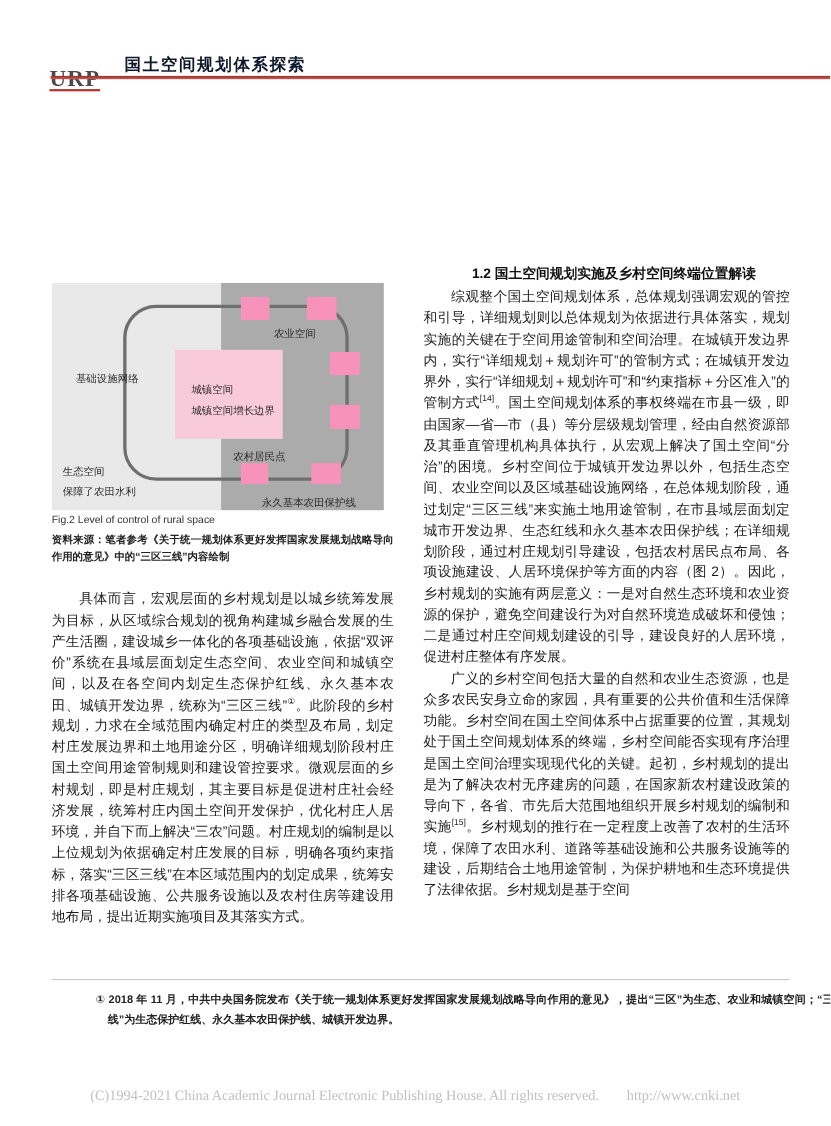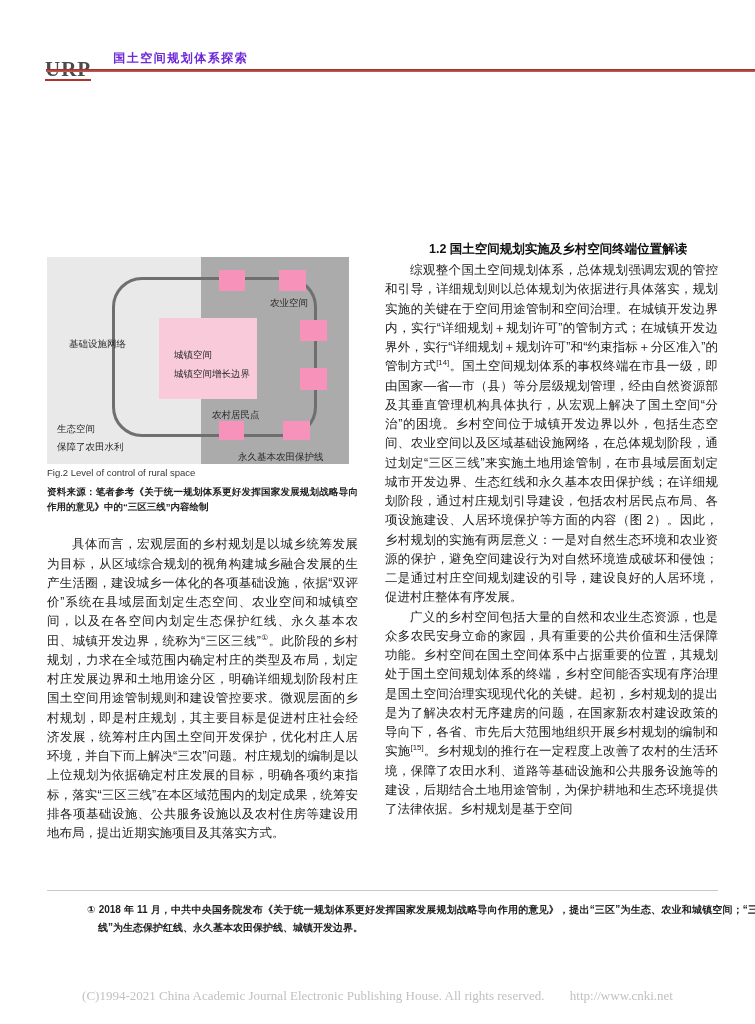"国土空间规划体系探索" .sec-title { color: #6d28d9 -> #0f172a; font-size: 12px -> 15px }
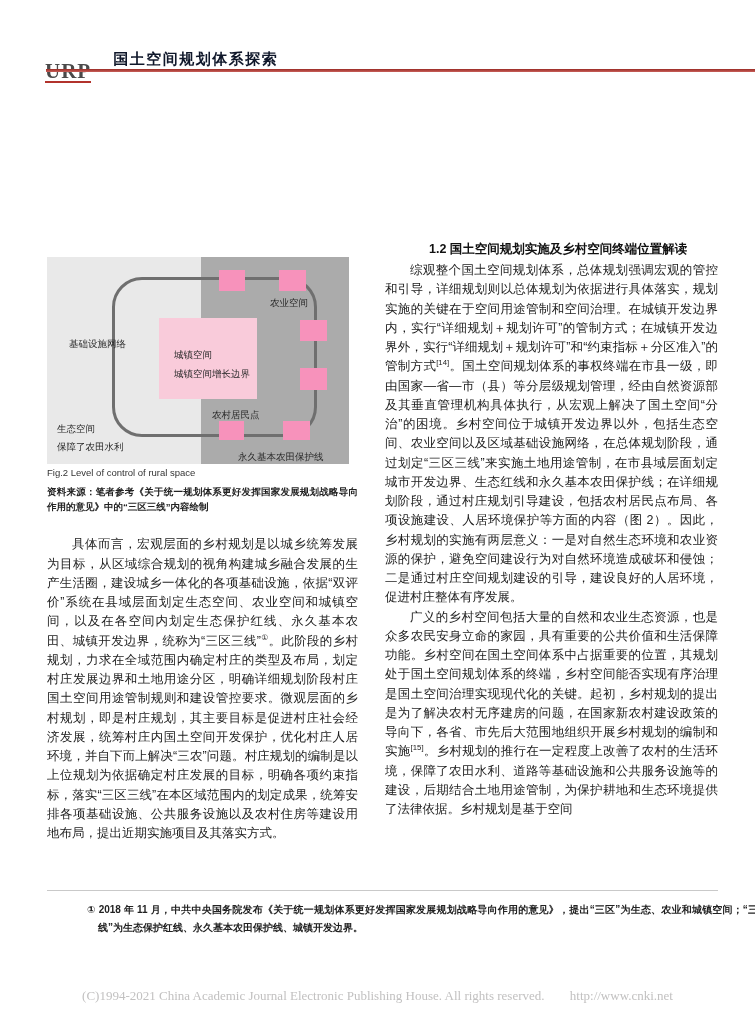"农业空间" .lbl-agri { left: 223px -> 202px }
